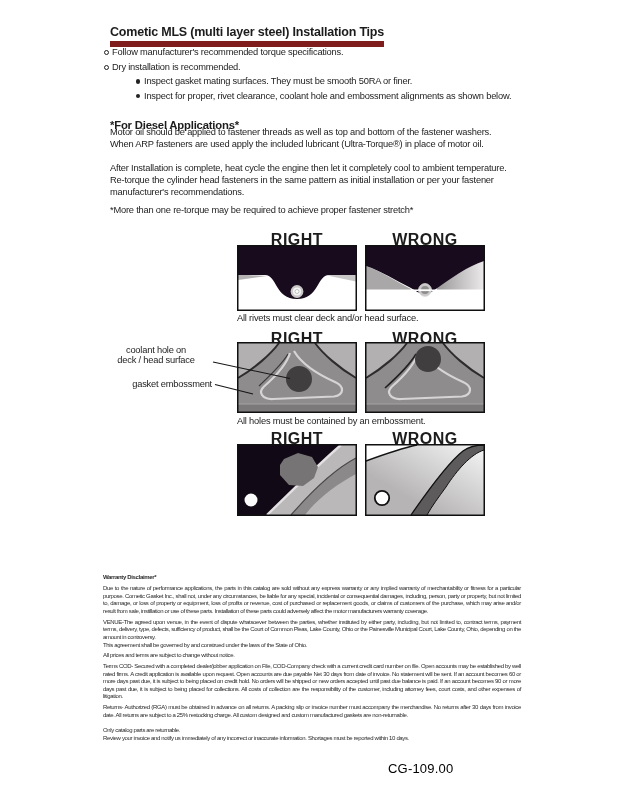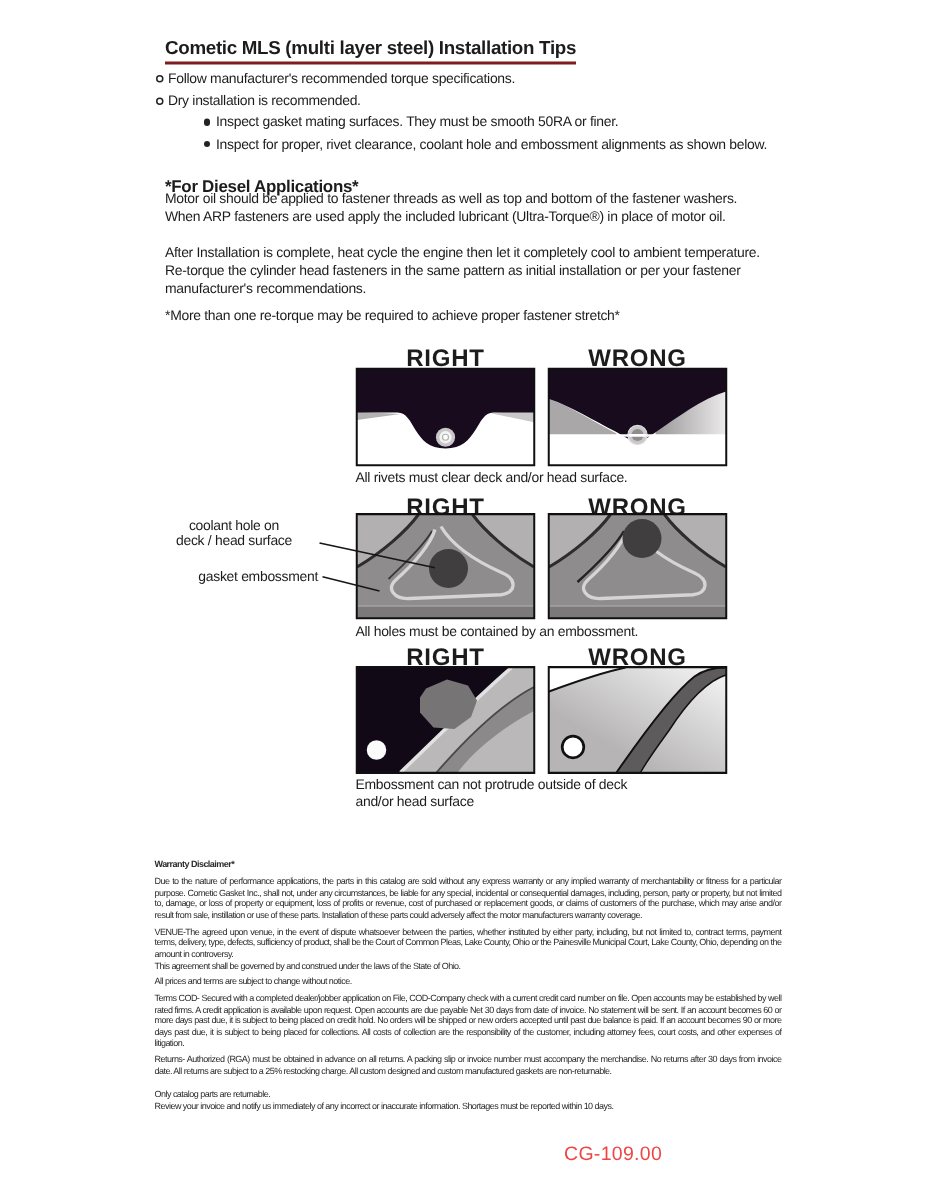"Cometic MLS (multi layer steel)" .doc-title { border-bottom: 2px solid #7f1d1d -> 6px solid #7f1d1d }
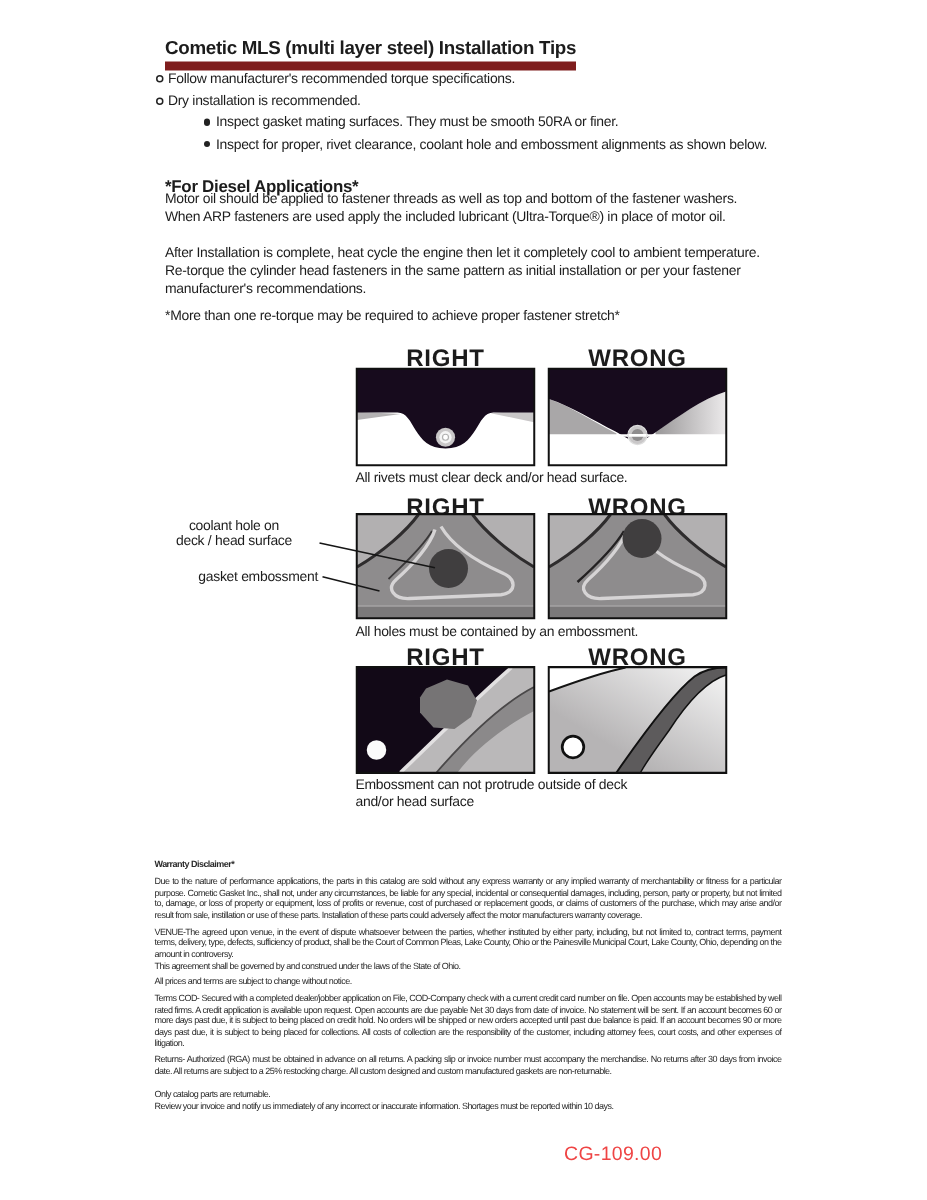"Embossment can not protrude outside" div.abs { html: <div> <div>Embossment can not protrude outside of deck</div> <div>and/or head surface</div> </div> -> none }
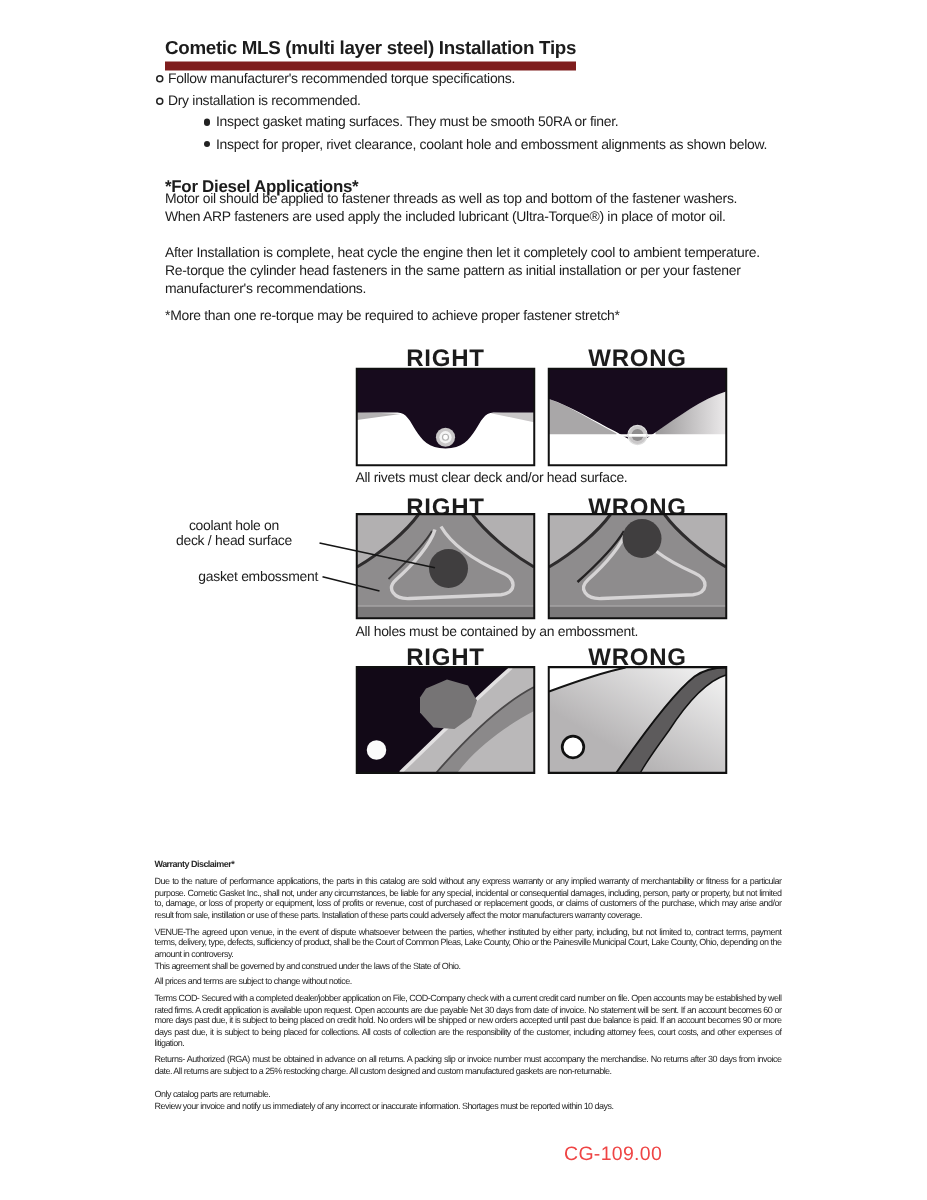"CG-109.00" .page-code { color: #ef4444 -> #000000; left: 376px -> 388px }
